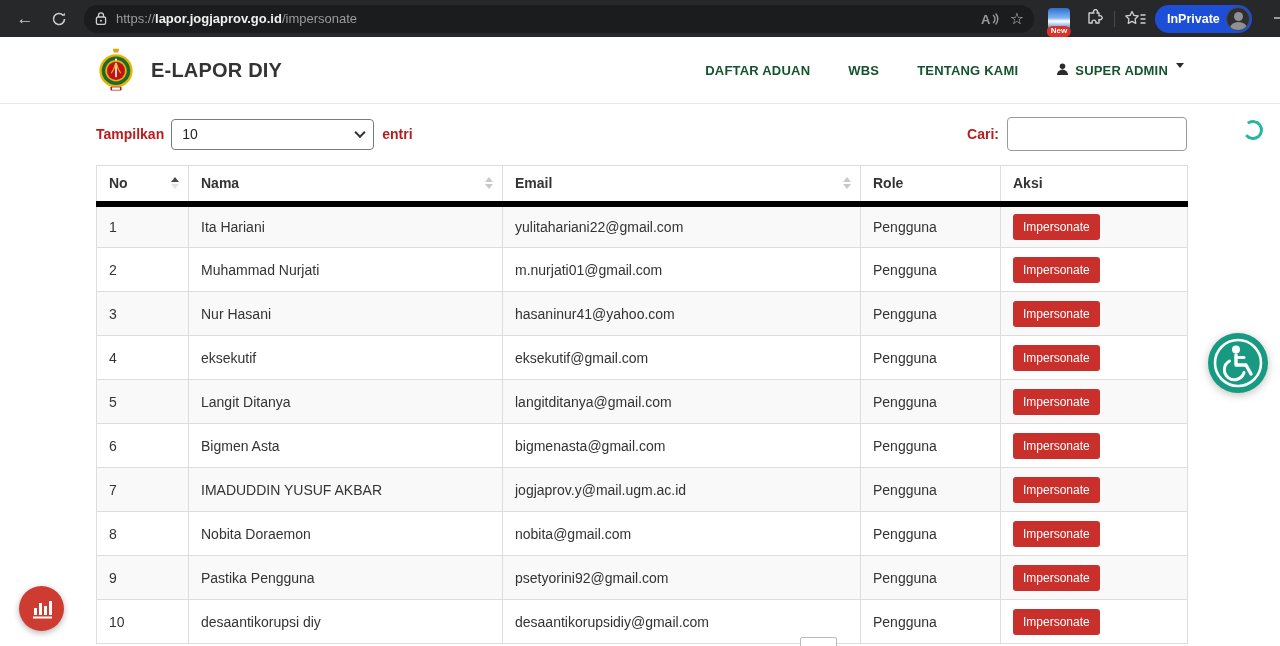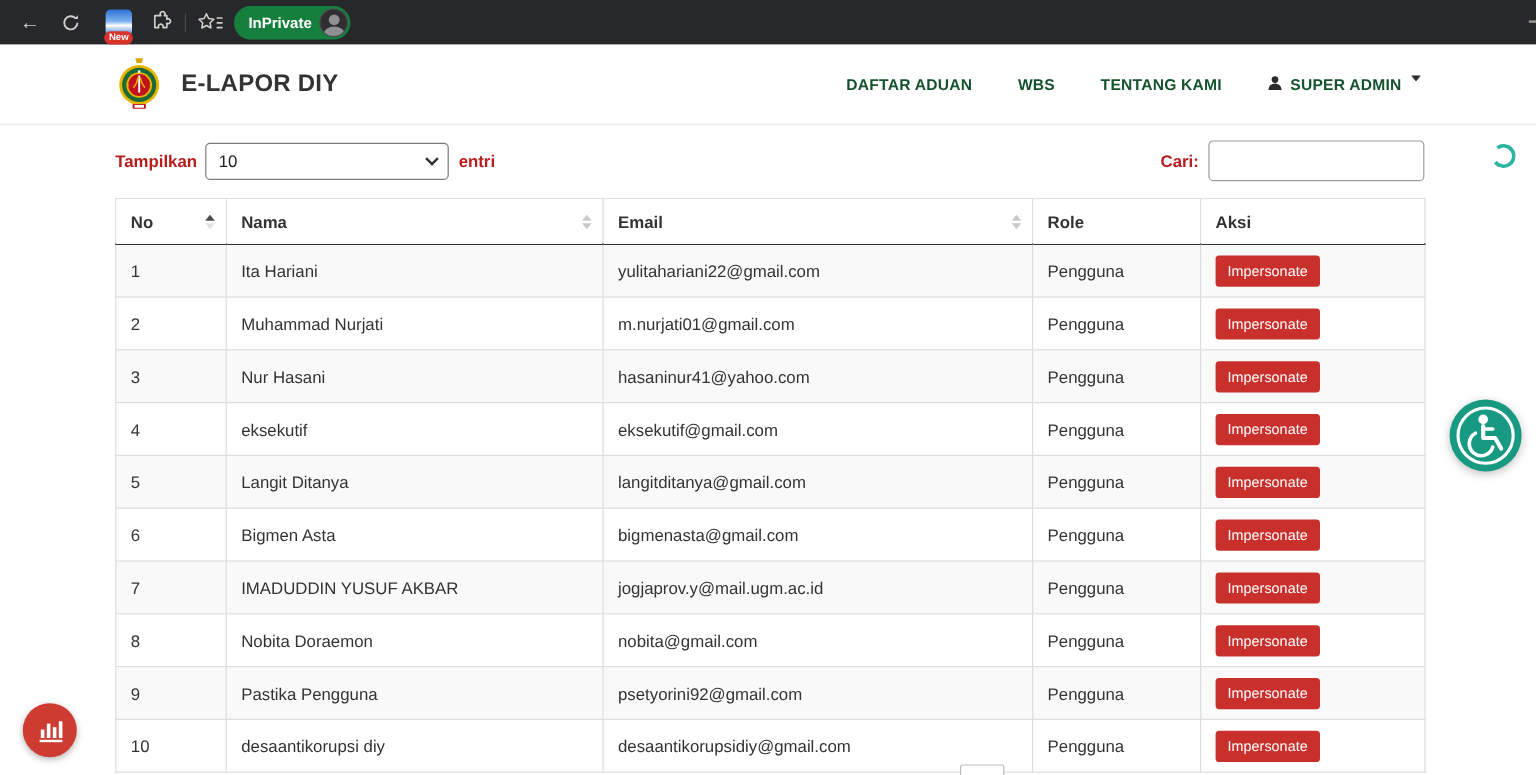"https://lapor.jogjaprov.go.id/impersonat" div.addr-pill { html: none -> <div> <svg> <rect></rect> <path></path> <circle></circle> </svg> <span><span>https://</span><span>lapor.jogjaprov.go.id</span><span>/impersonate</span></span> <span> <svg> <text>A</text> <path></path> </svg> <span>☆</span> </span> </div> }
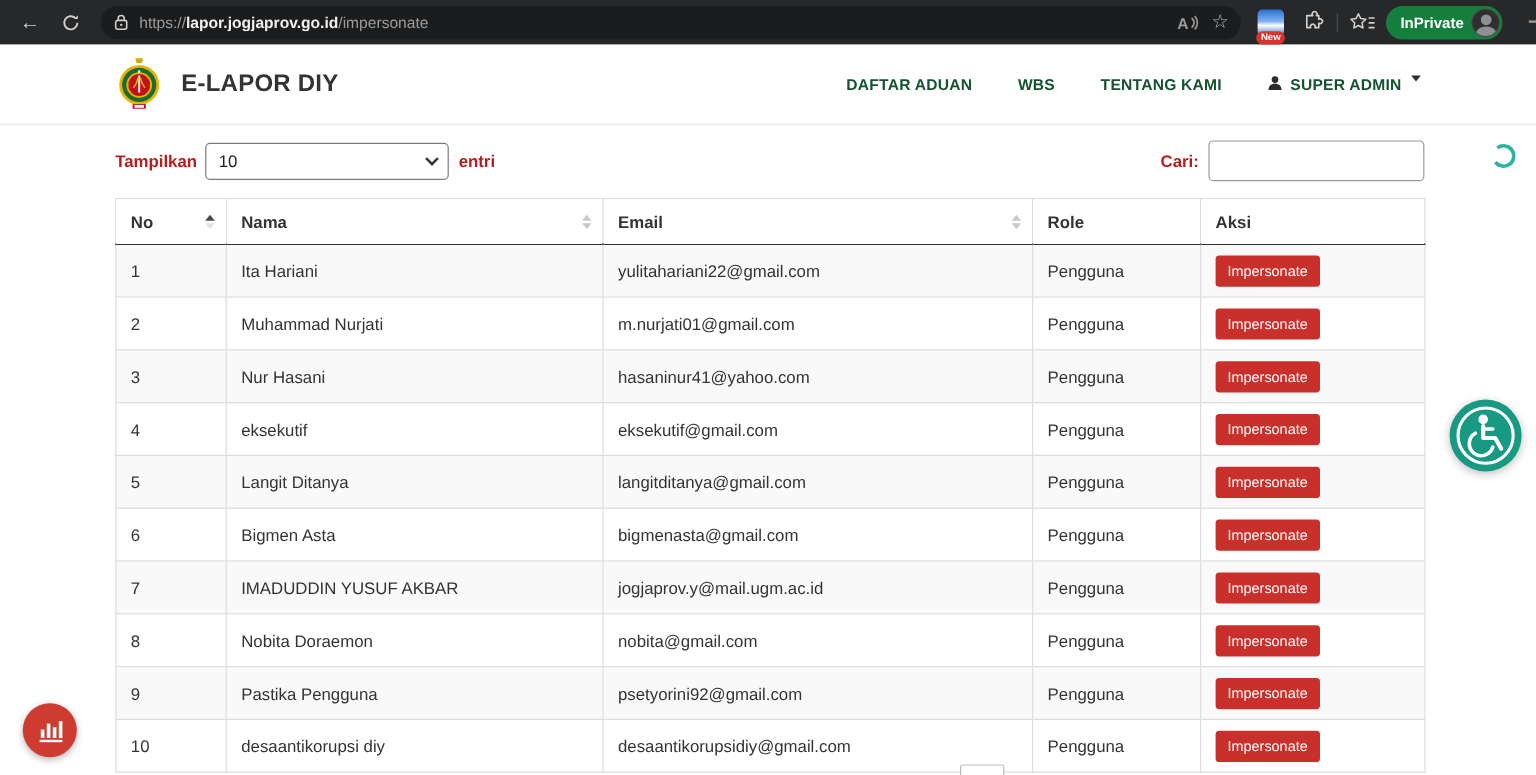"InPrivate" .inprivate-pill { background: #15803d -> #1d4ed8 }
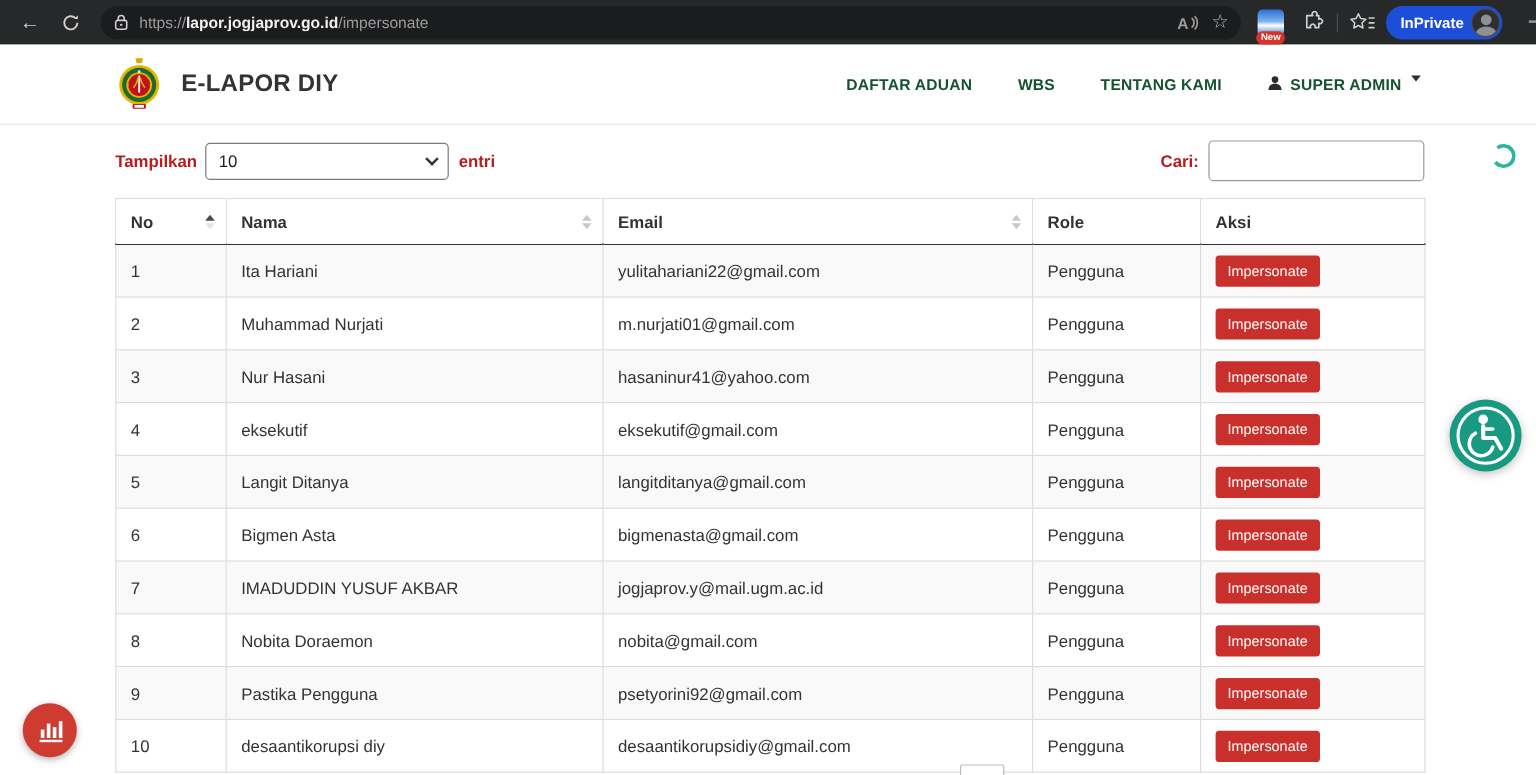"No" table.users thead th { border-bottom: 1px solid #000000 -> 6px solid #000000 }
